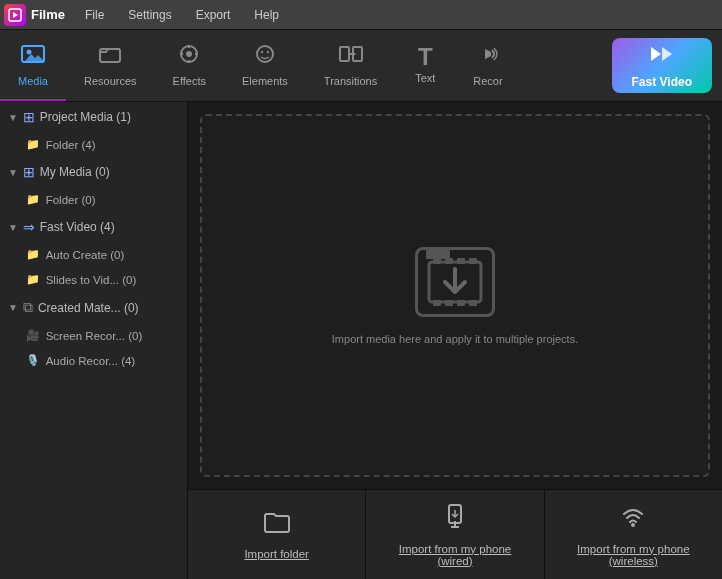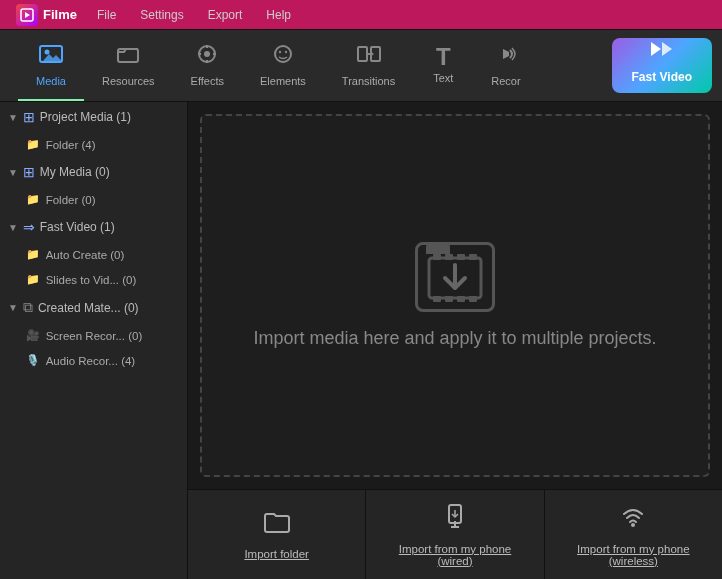"Filme" .menu-bar { background: #be185d -> #404040; padding: 0 16px -> 0 4px }
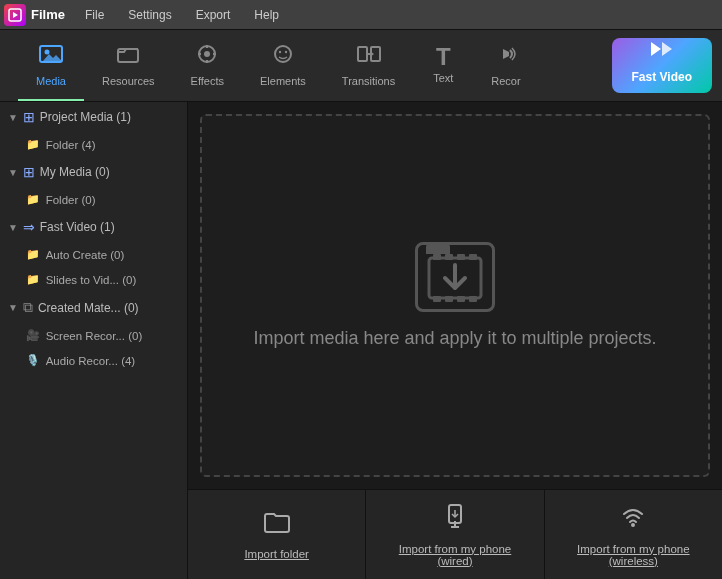"Media" .toolbar-btn.active { border-bottom: 2px solid #86efac -> 2px solid #a21caf; margin-left: 18px -> none }
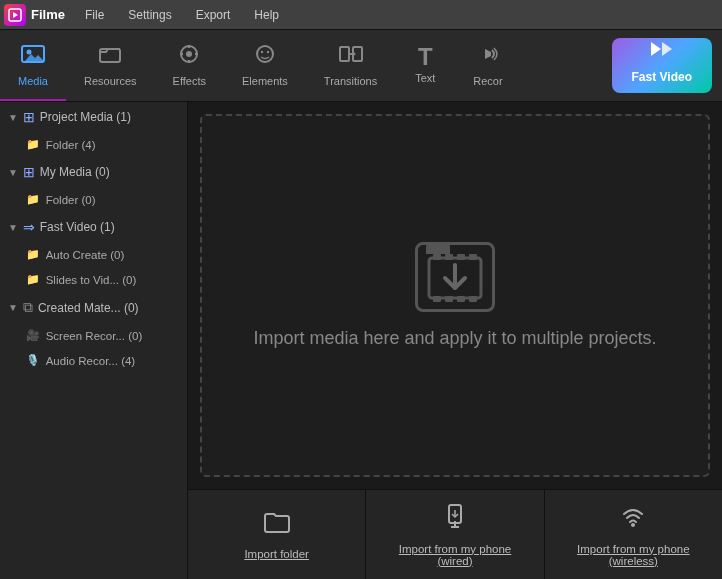"Fast Video" .fast-video-btn { justify-content: none -> center; padding: 0 20px -> 8px 20px }
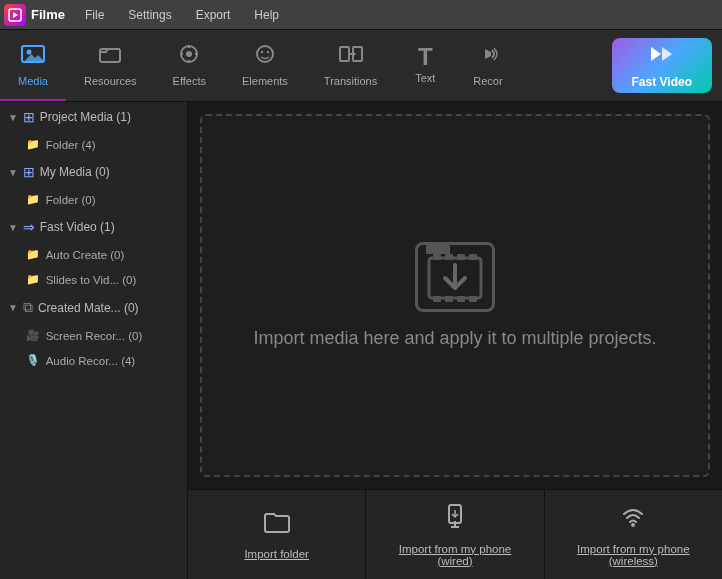"Fast Video (1)" span { text: 1 -> 4 }
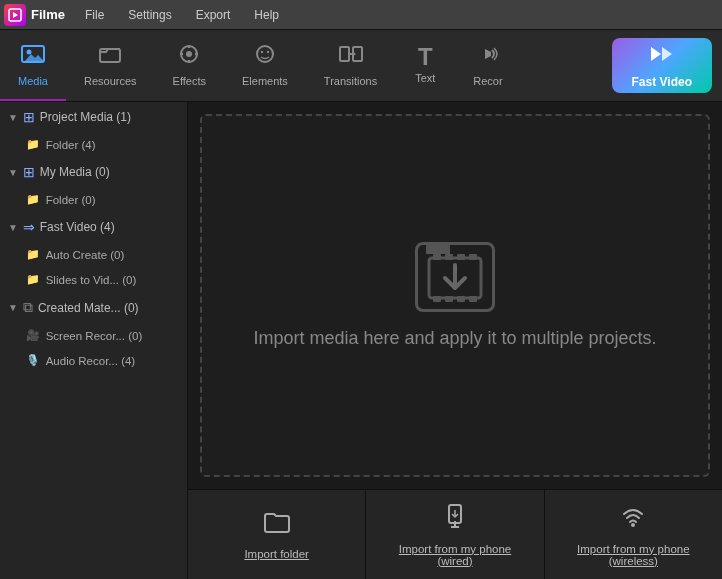"Import media here and apply" .import-text { font-size: 18px -> 11px }
